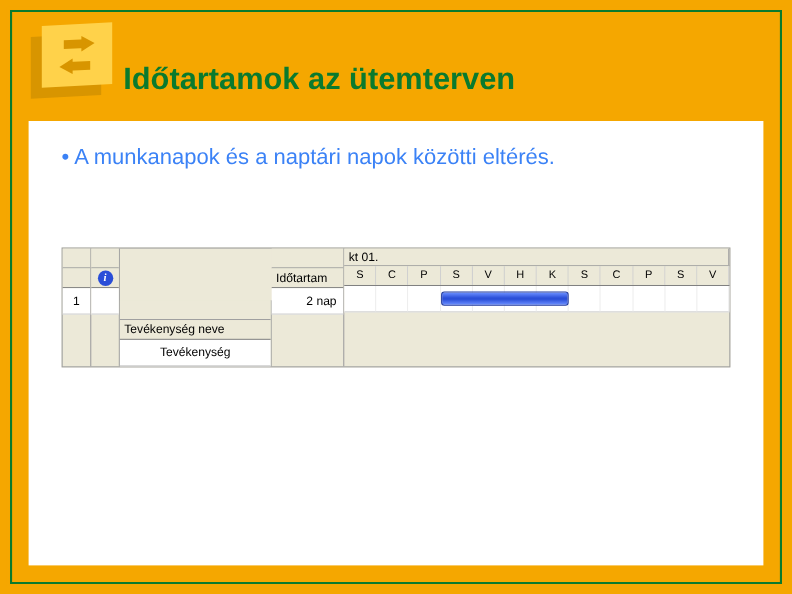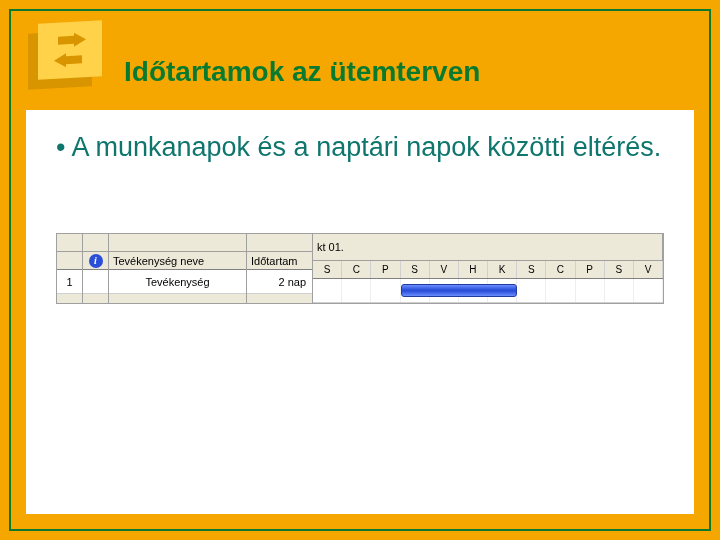"Időtartamok az ütemterven" .title { left: 124px -> 112px }
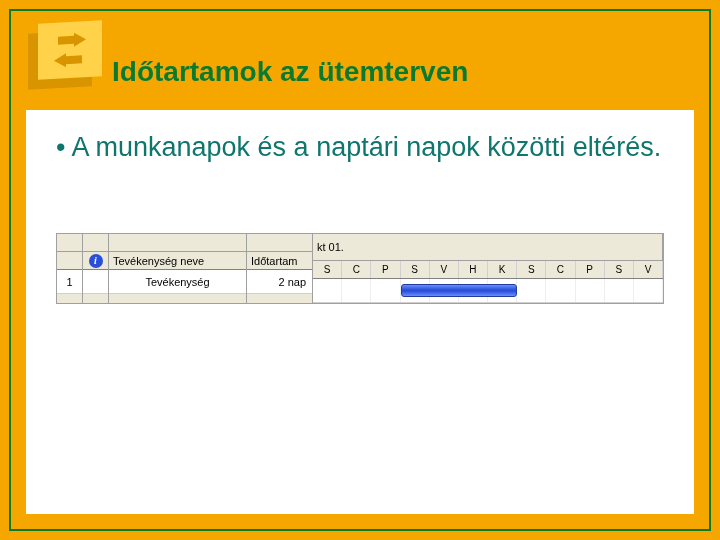"• A munkanapok és a" .bullet-text { color: #0f766e -> #3b82f6; font-size: 27px -> 20px }
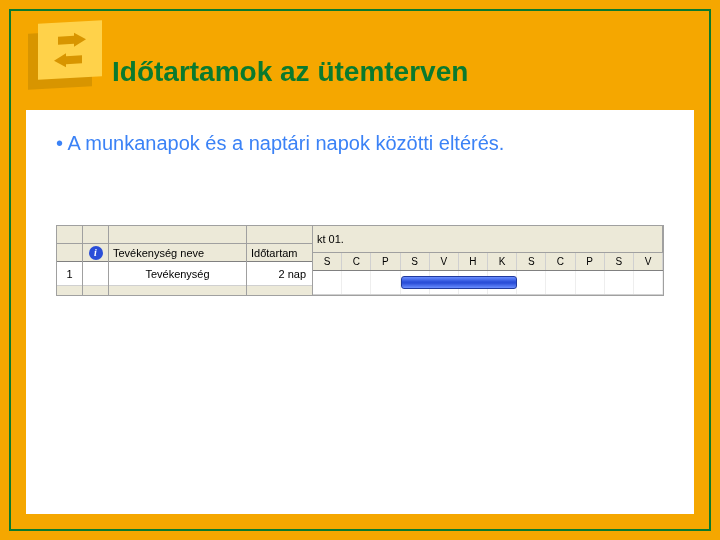"kt 01." .tl-top { height: 27px -> 16px }
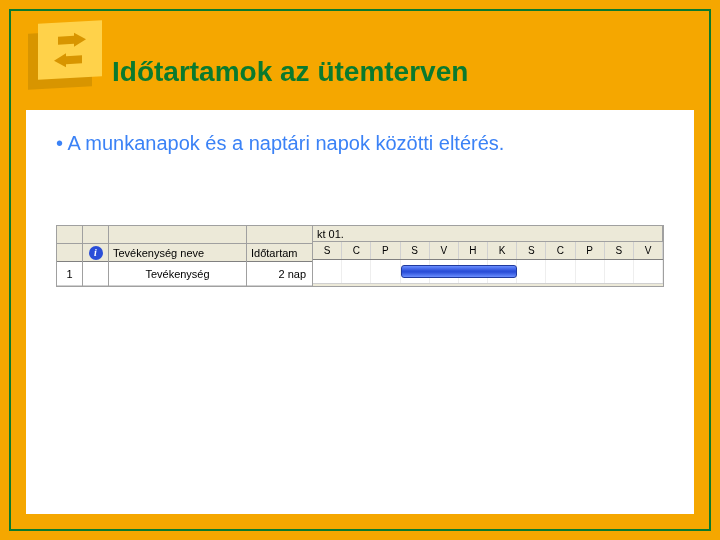"Tevékenység neve" .col-name { margin-top: none -> 47px }
